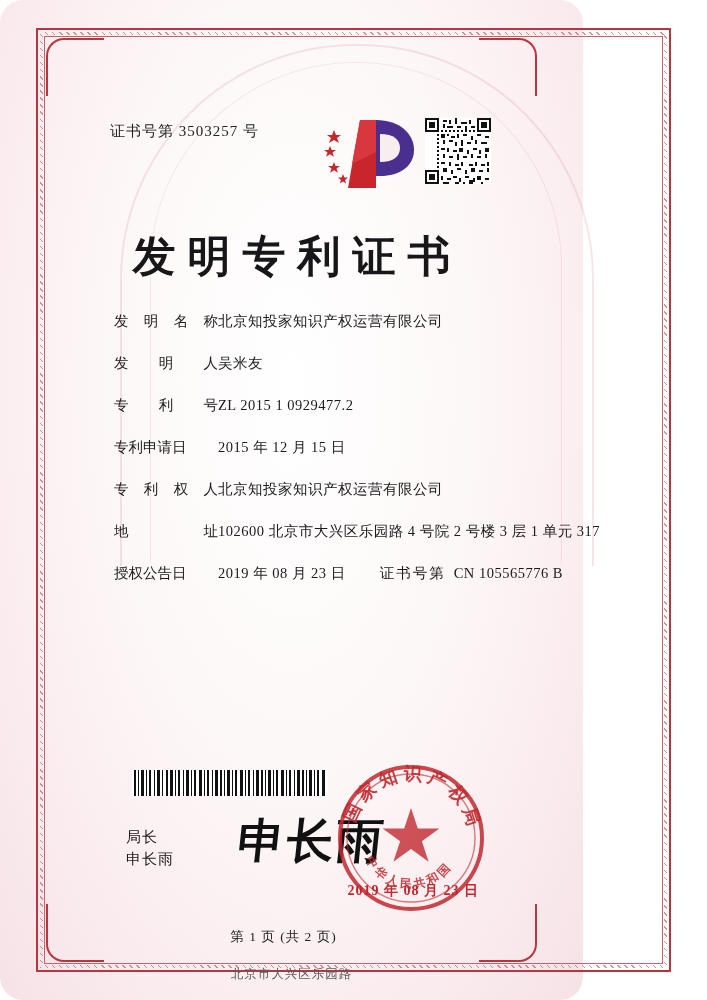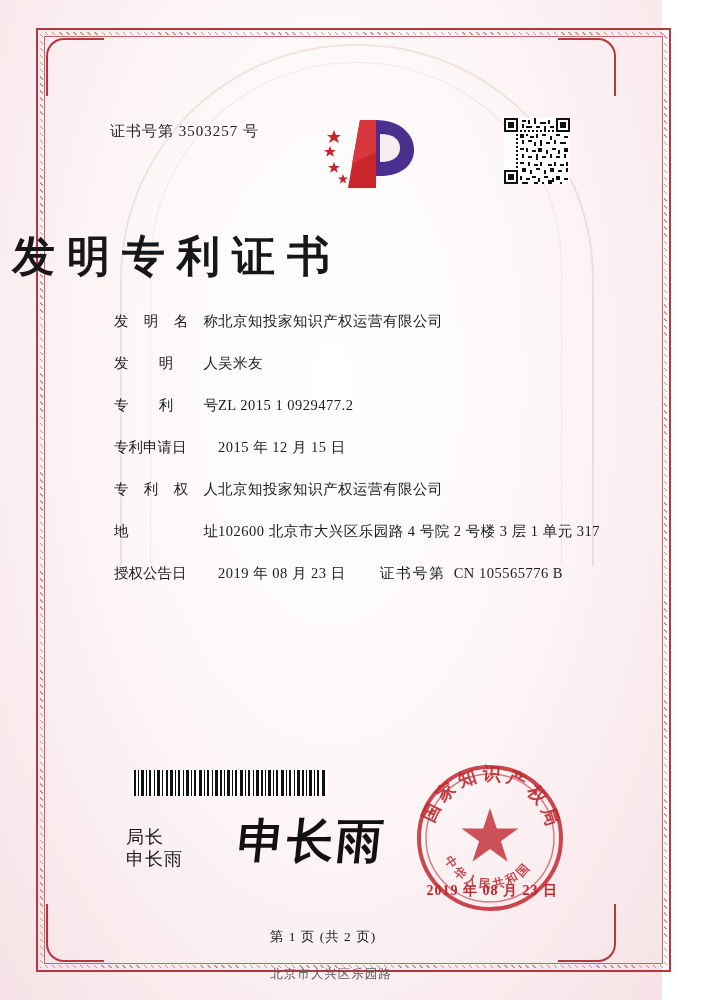"证书号第 3503257 号" #certificate { border-radius: none -> 23px; width: 662px -> 583px }
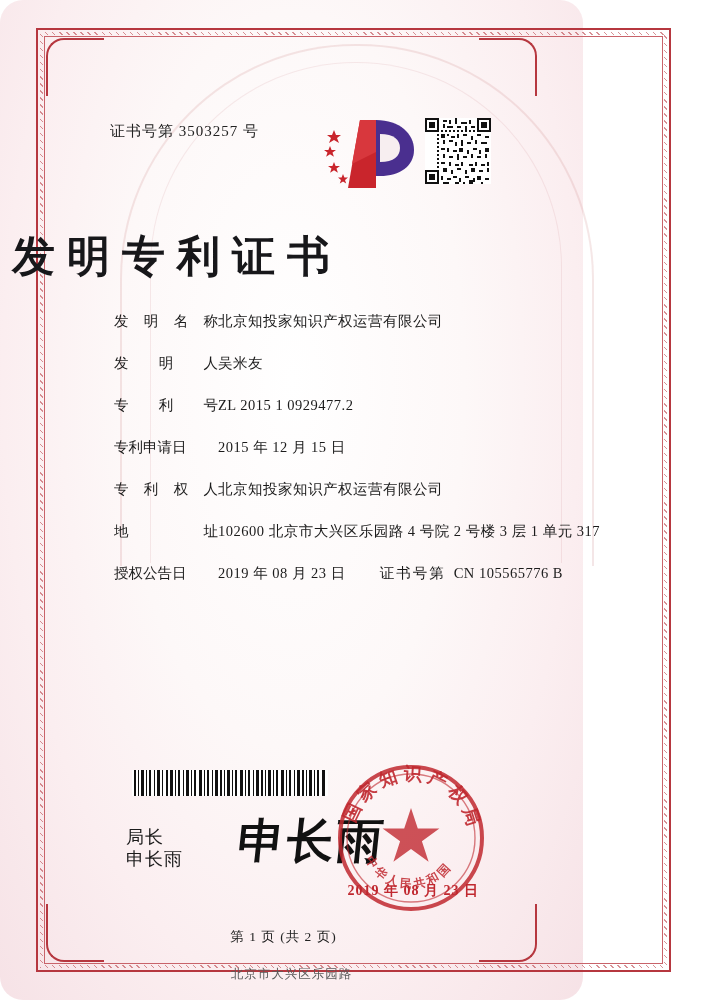"发明专利证书" .main-title { text-align: none -> center }
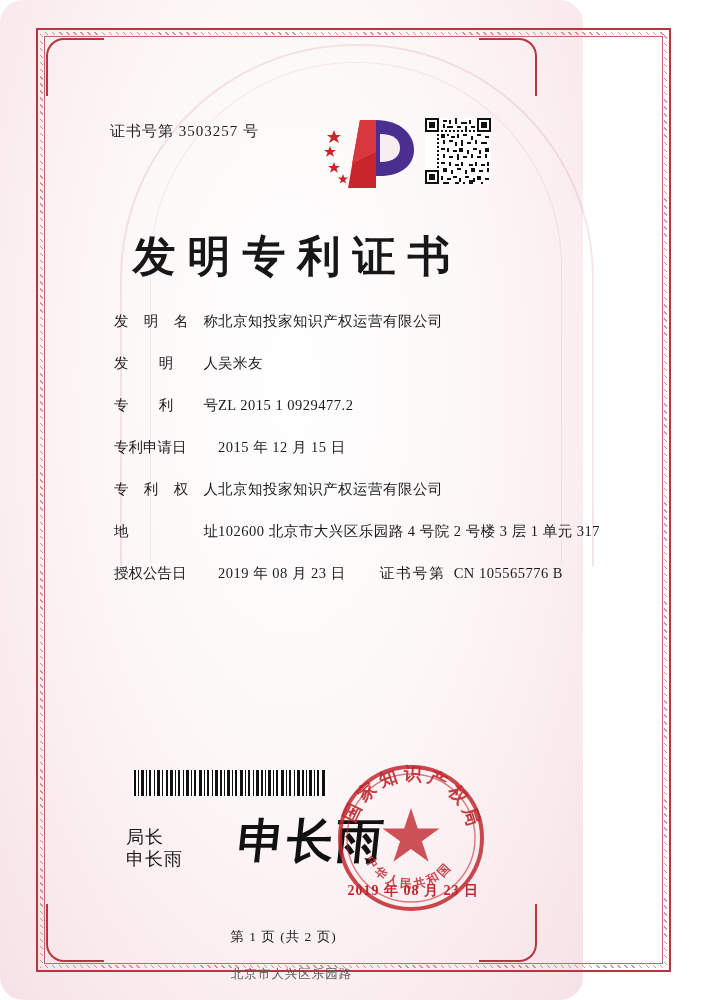"局长" .sig-label { font-size: 18px -> 15px }
